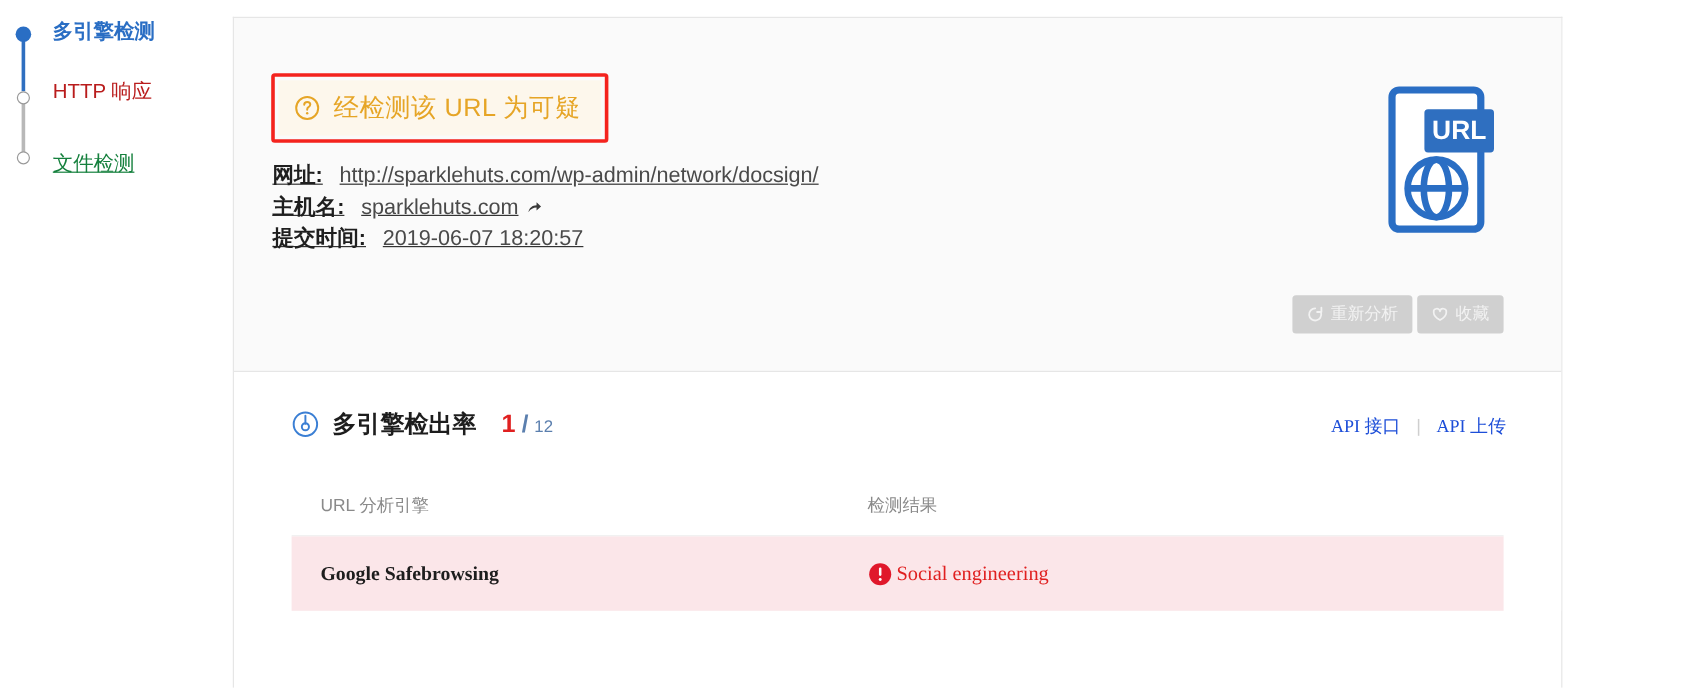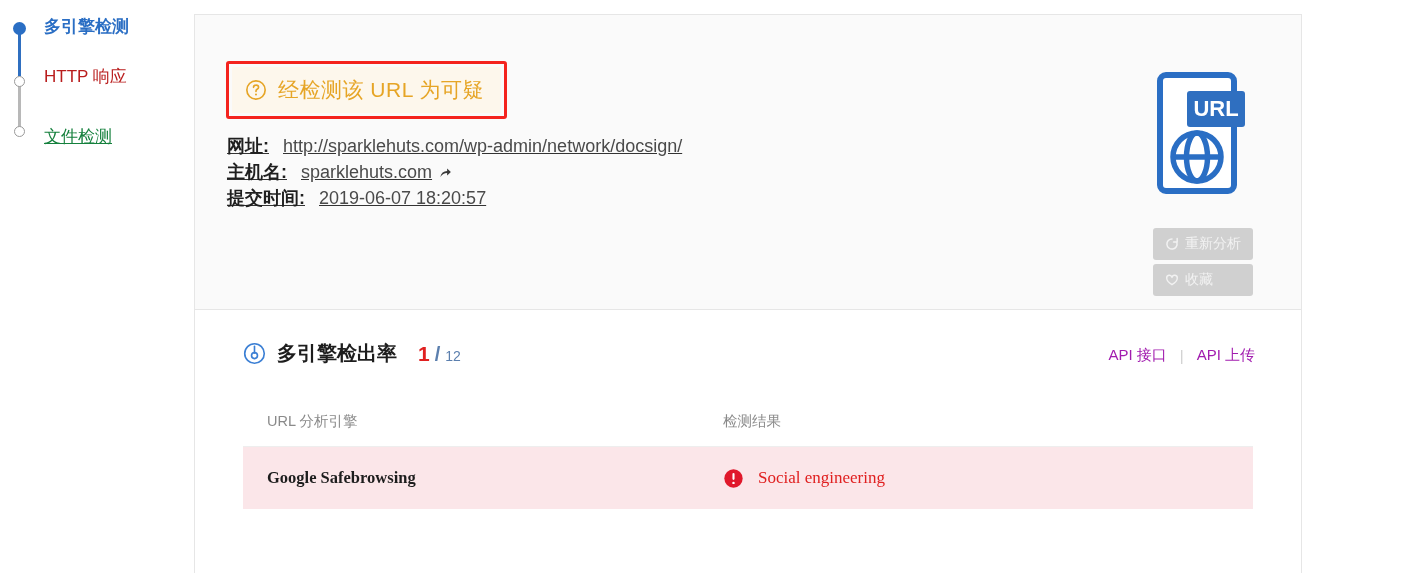"重新分析" .actions { flex-direction: column -> none; top: 213px -> 231px }
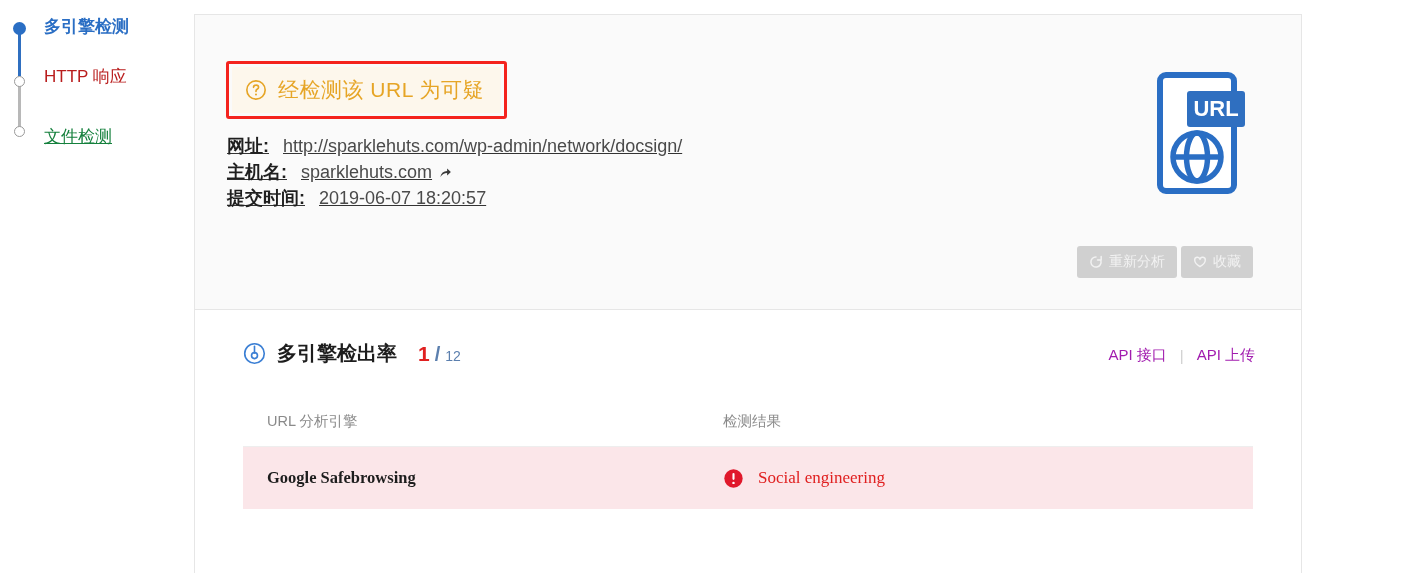"API 接口" .api-links a { color: #a21caf -> #1d4ed8; font-family: none -> Liberation Serif, serif }
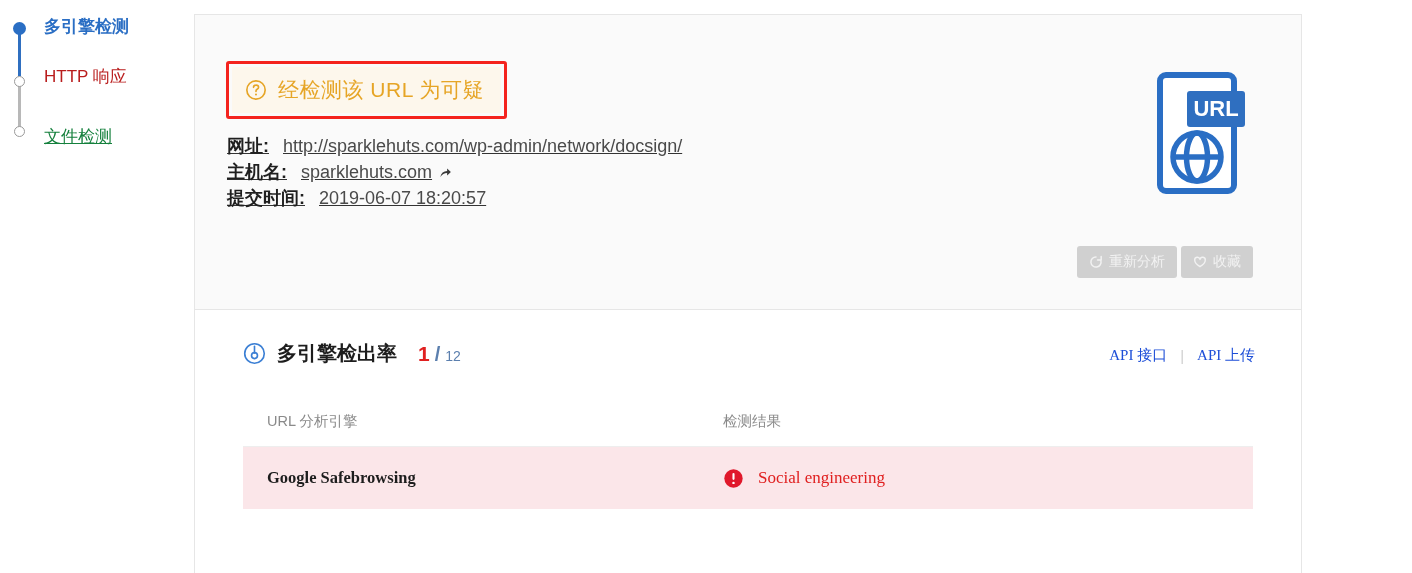"Social engineering" .cell-result { gap: 14px -> 3px }
